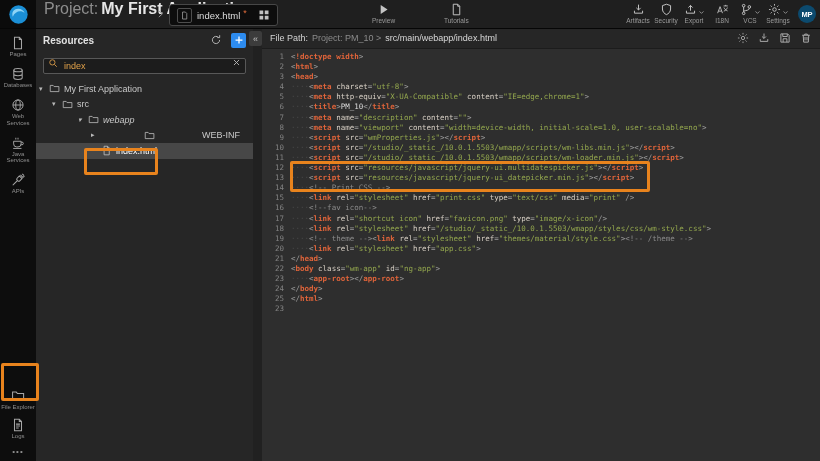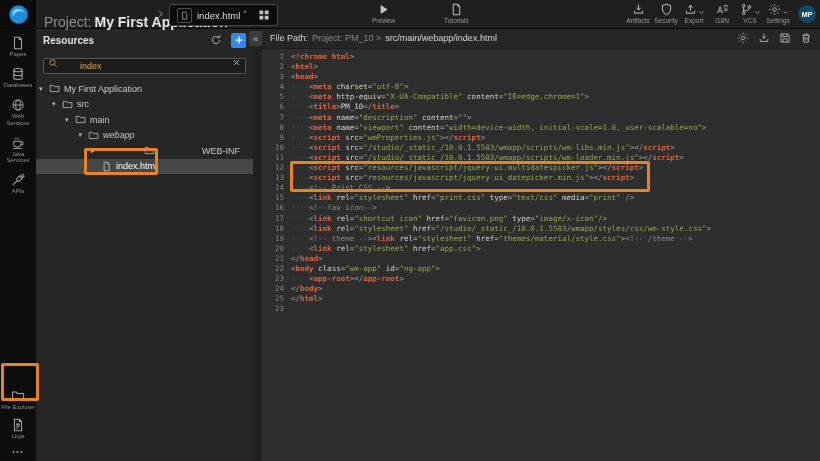"Project:" .project { align-items: center -> none; font-size: 14px -> 16px; top: 8px -> 0 }
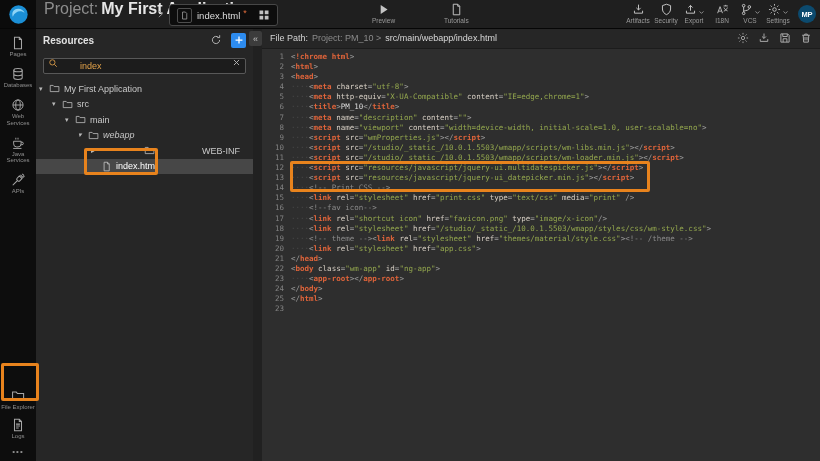"!chrome html" span.tk-t { text: chrome html -> doctype width }
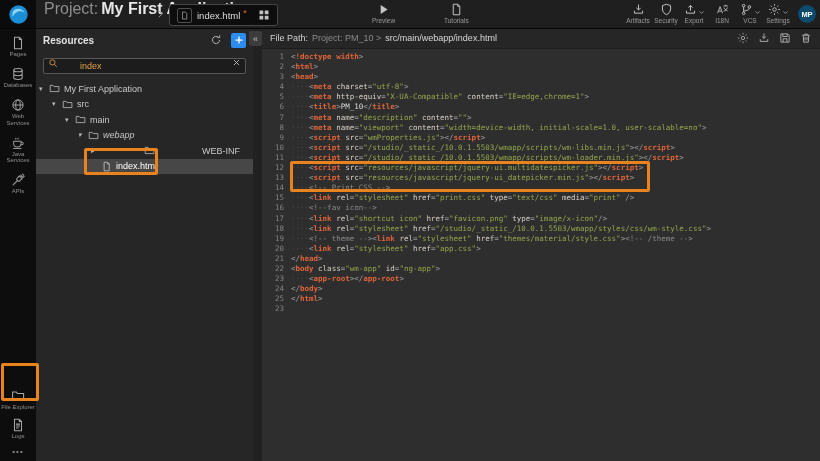"index" .search-row input { padding: 0 18px 0 36px -> 0 18px 0 20px }
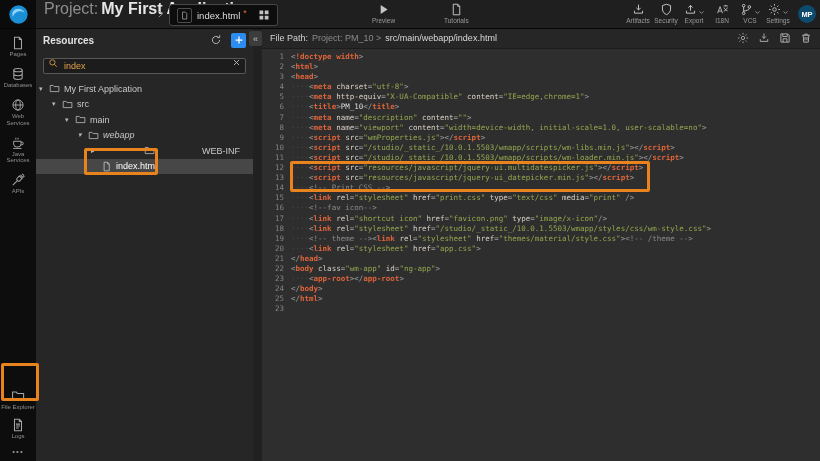"main" div.tree-row { html: <div> <span>▾</span> <span> <svg> <path></path> </svg> </span> <span>main</span> </div> -> none }
